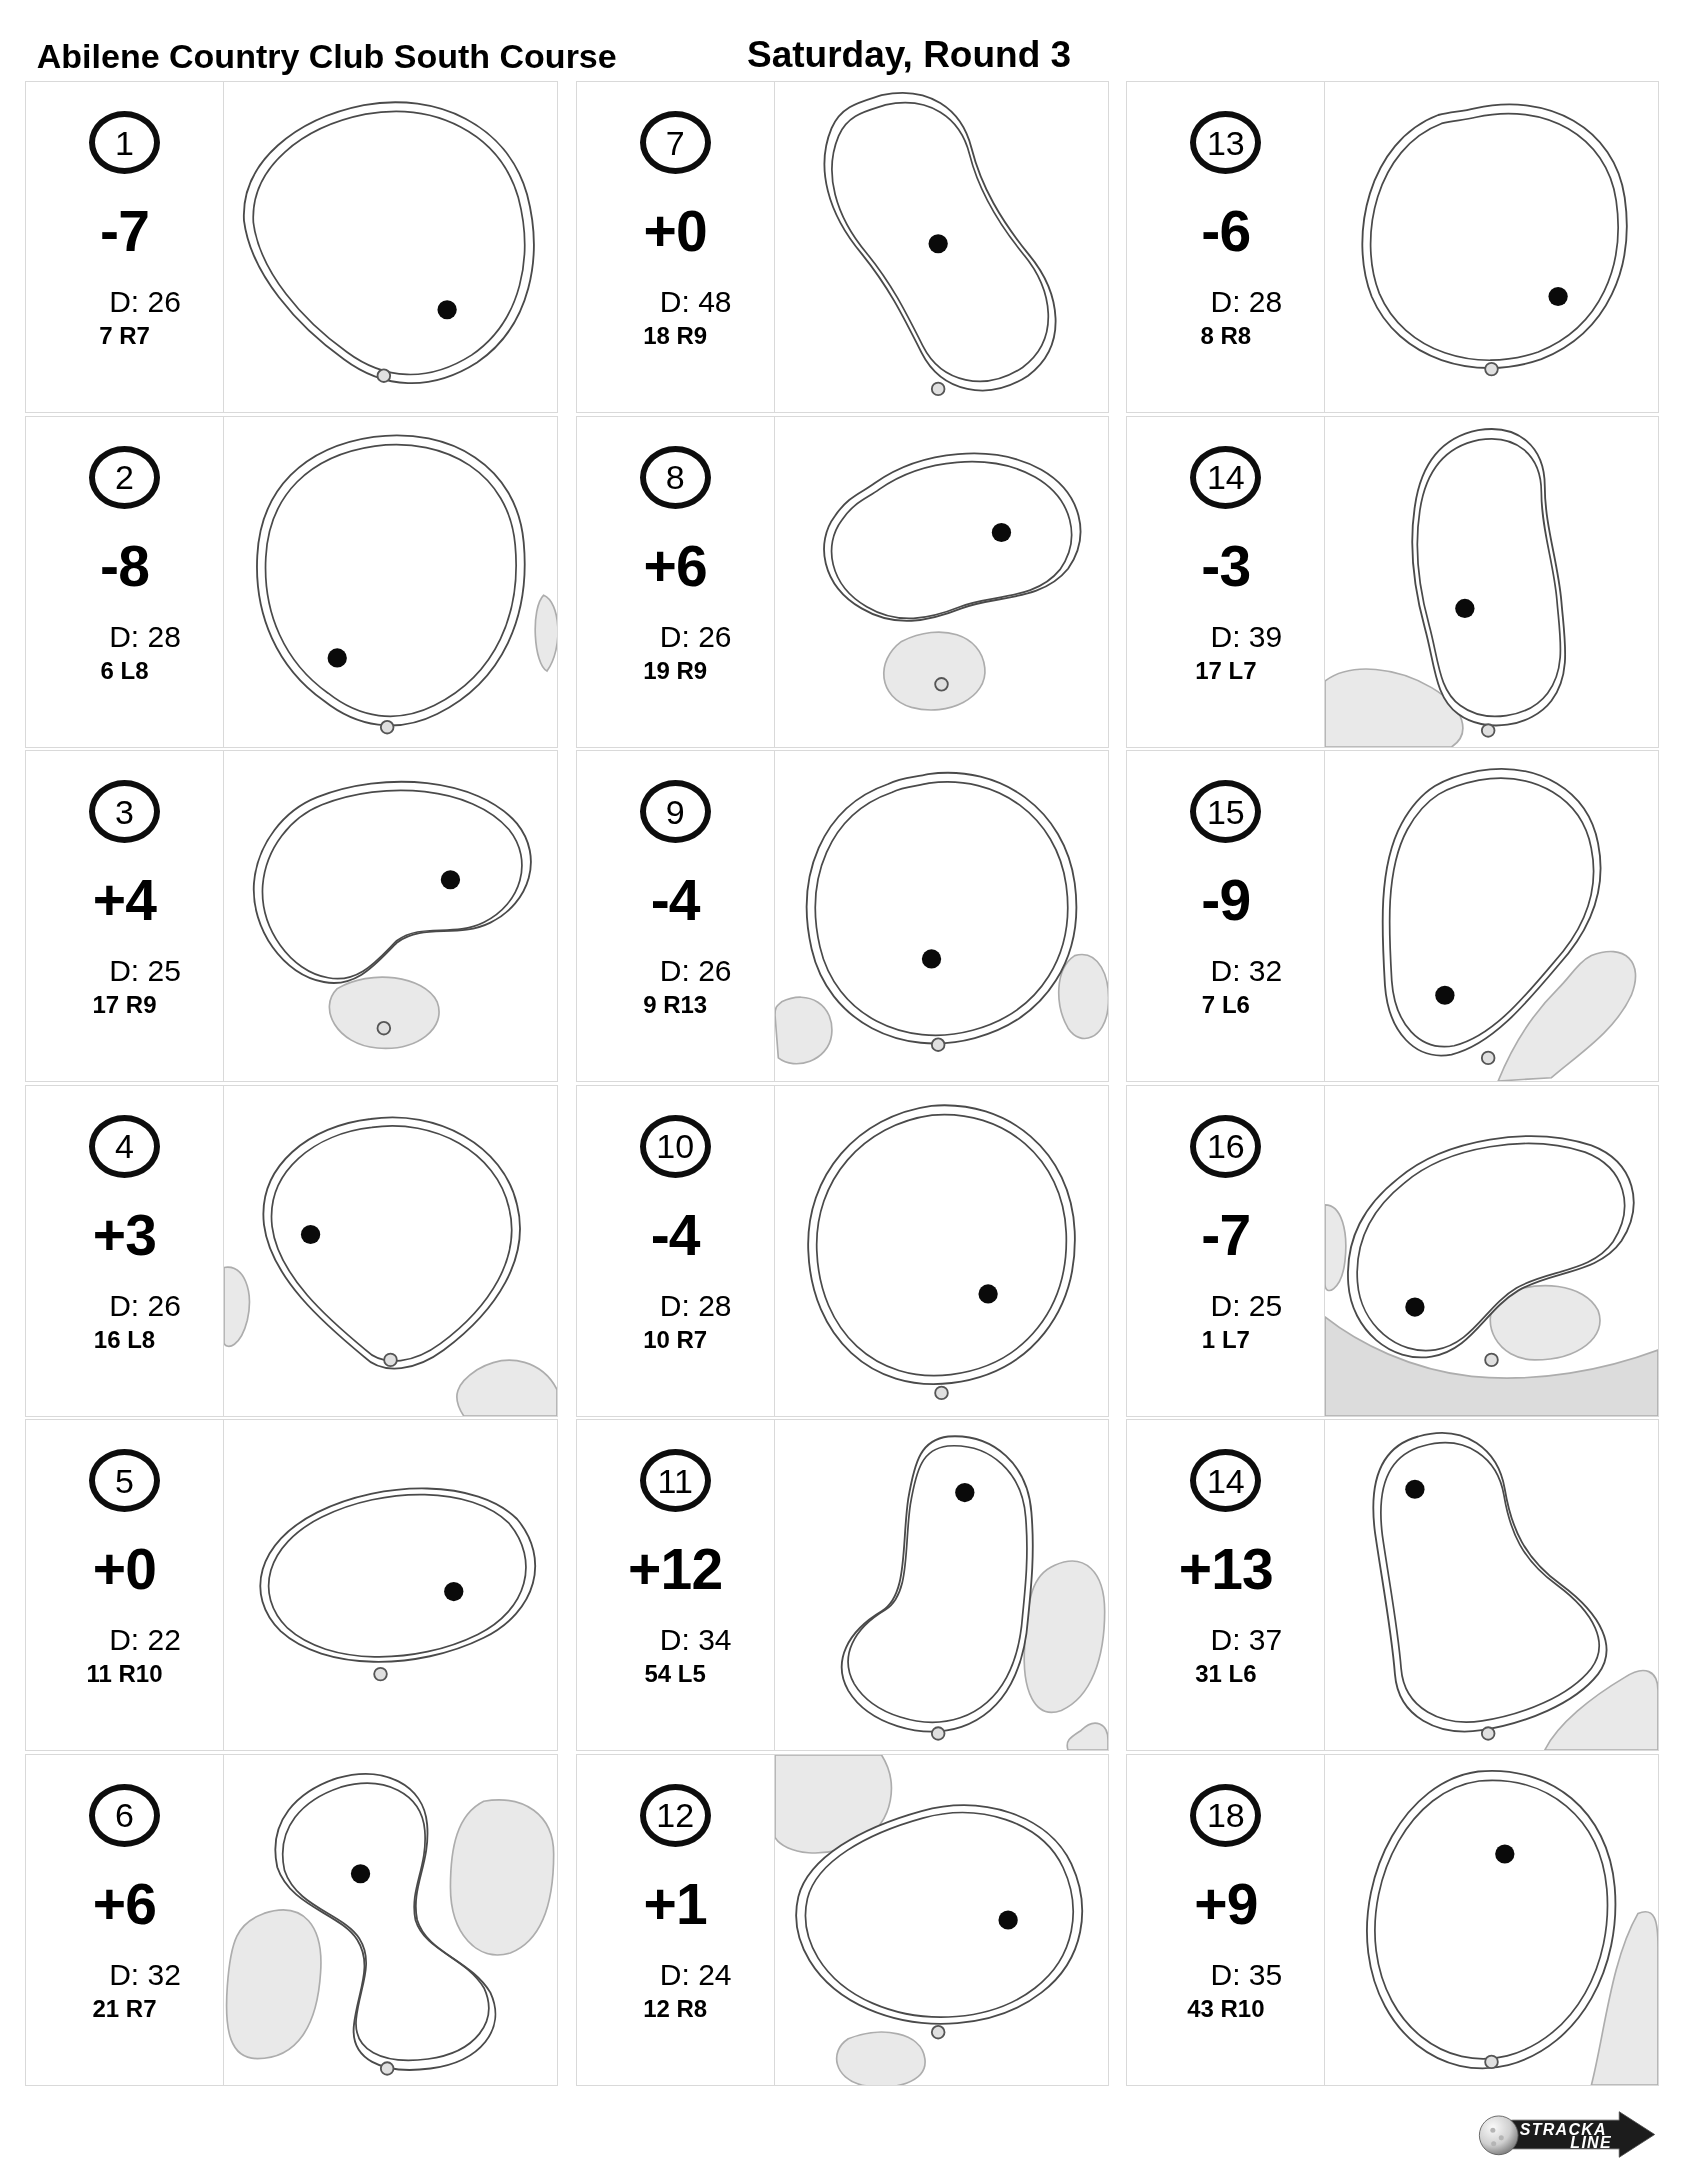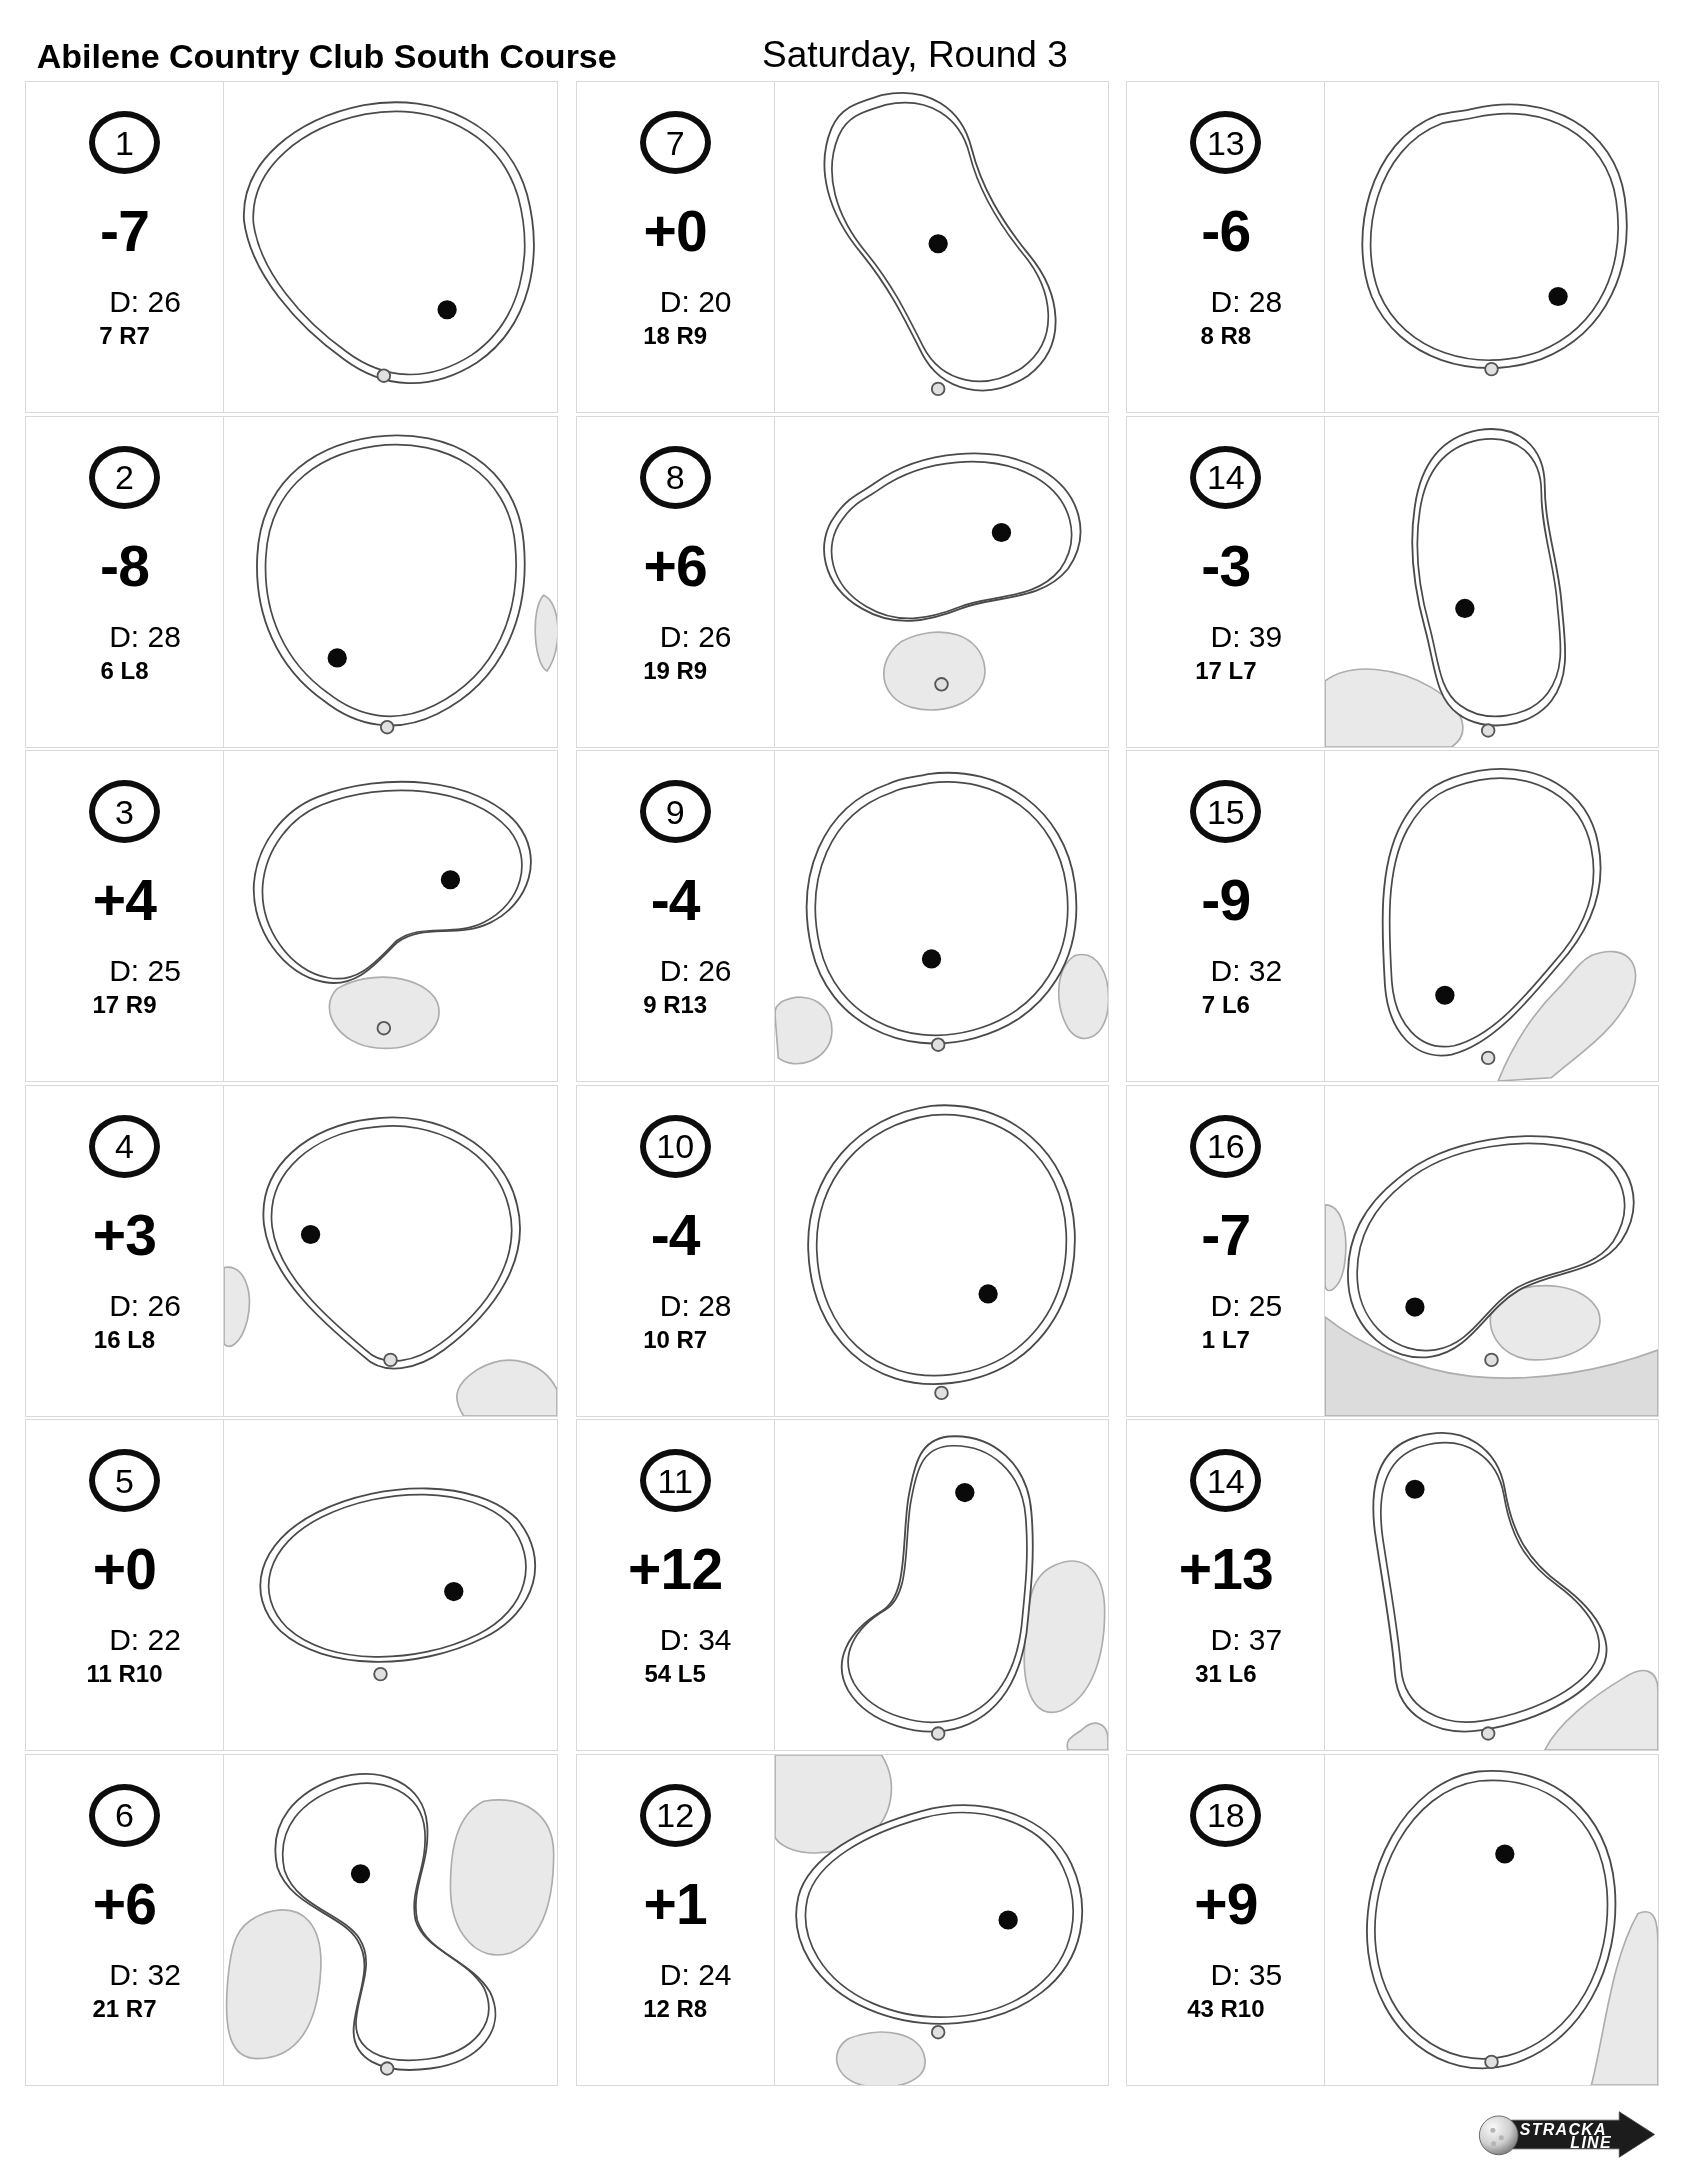"Saturday, Round 3" .round-title { font-weight: normal -> bold; margin-left: 15px -> none }
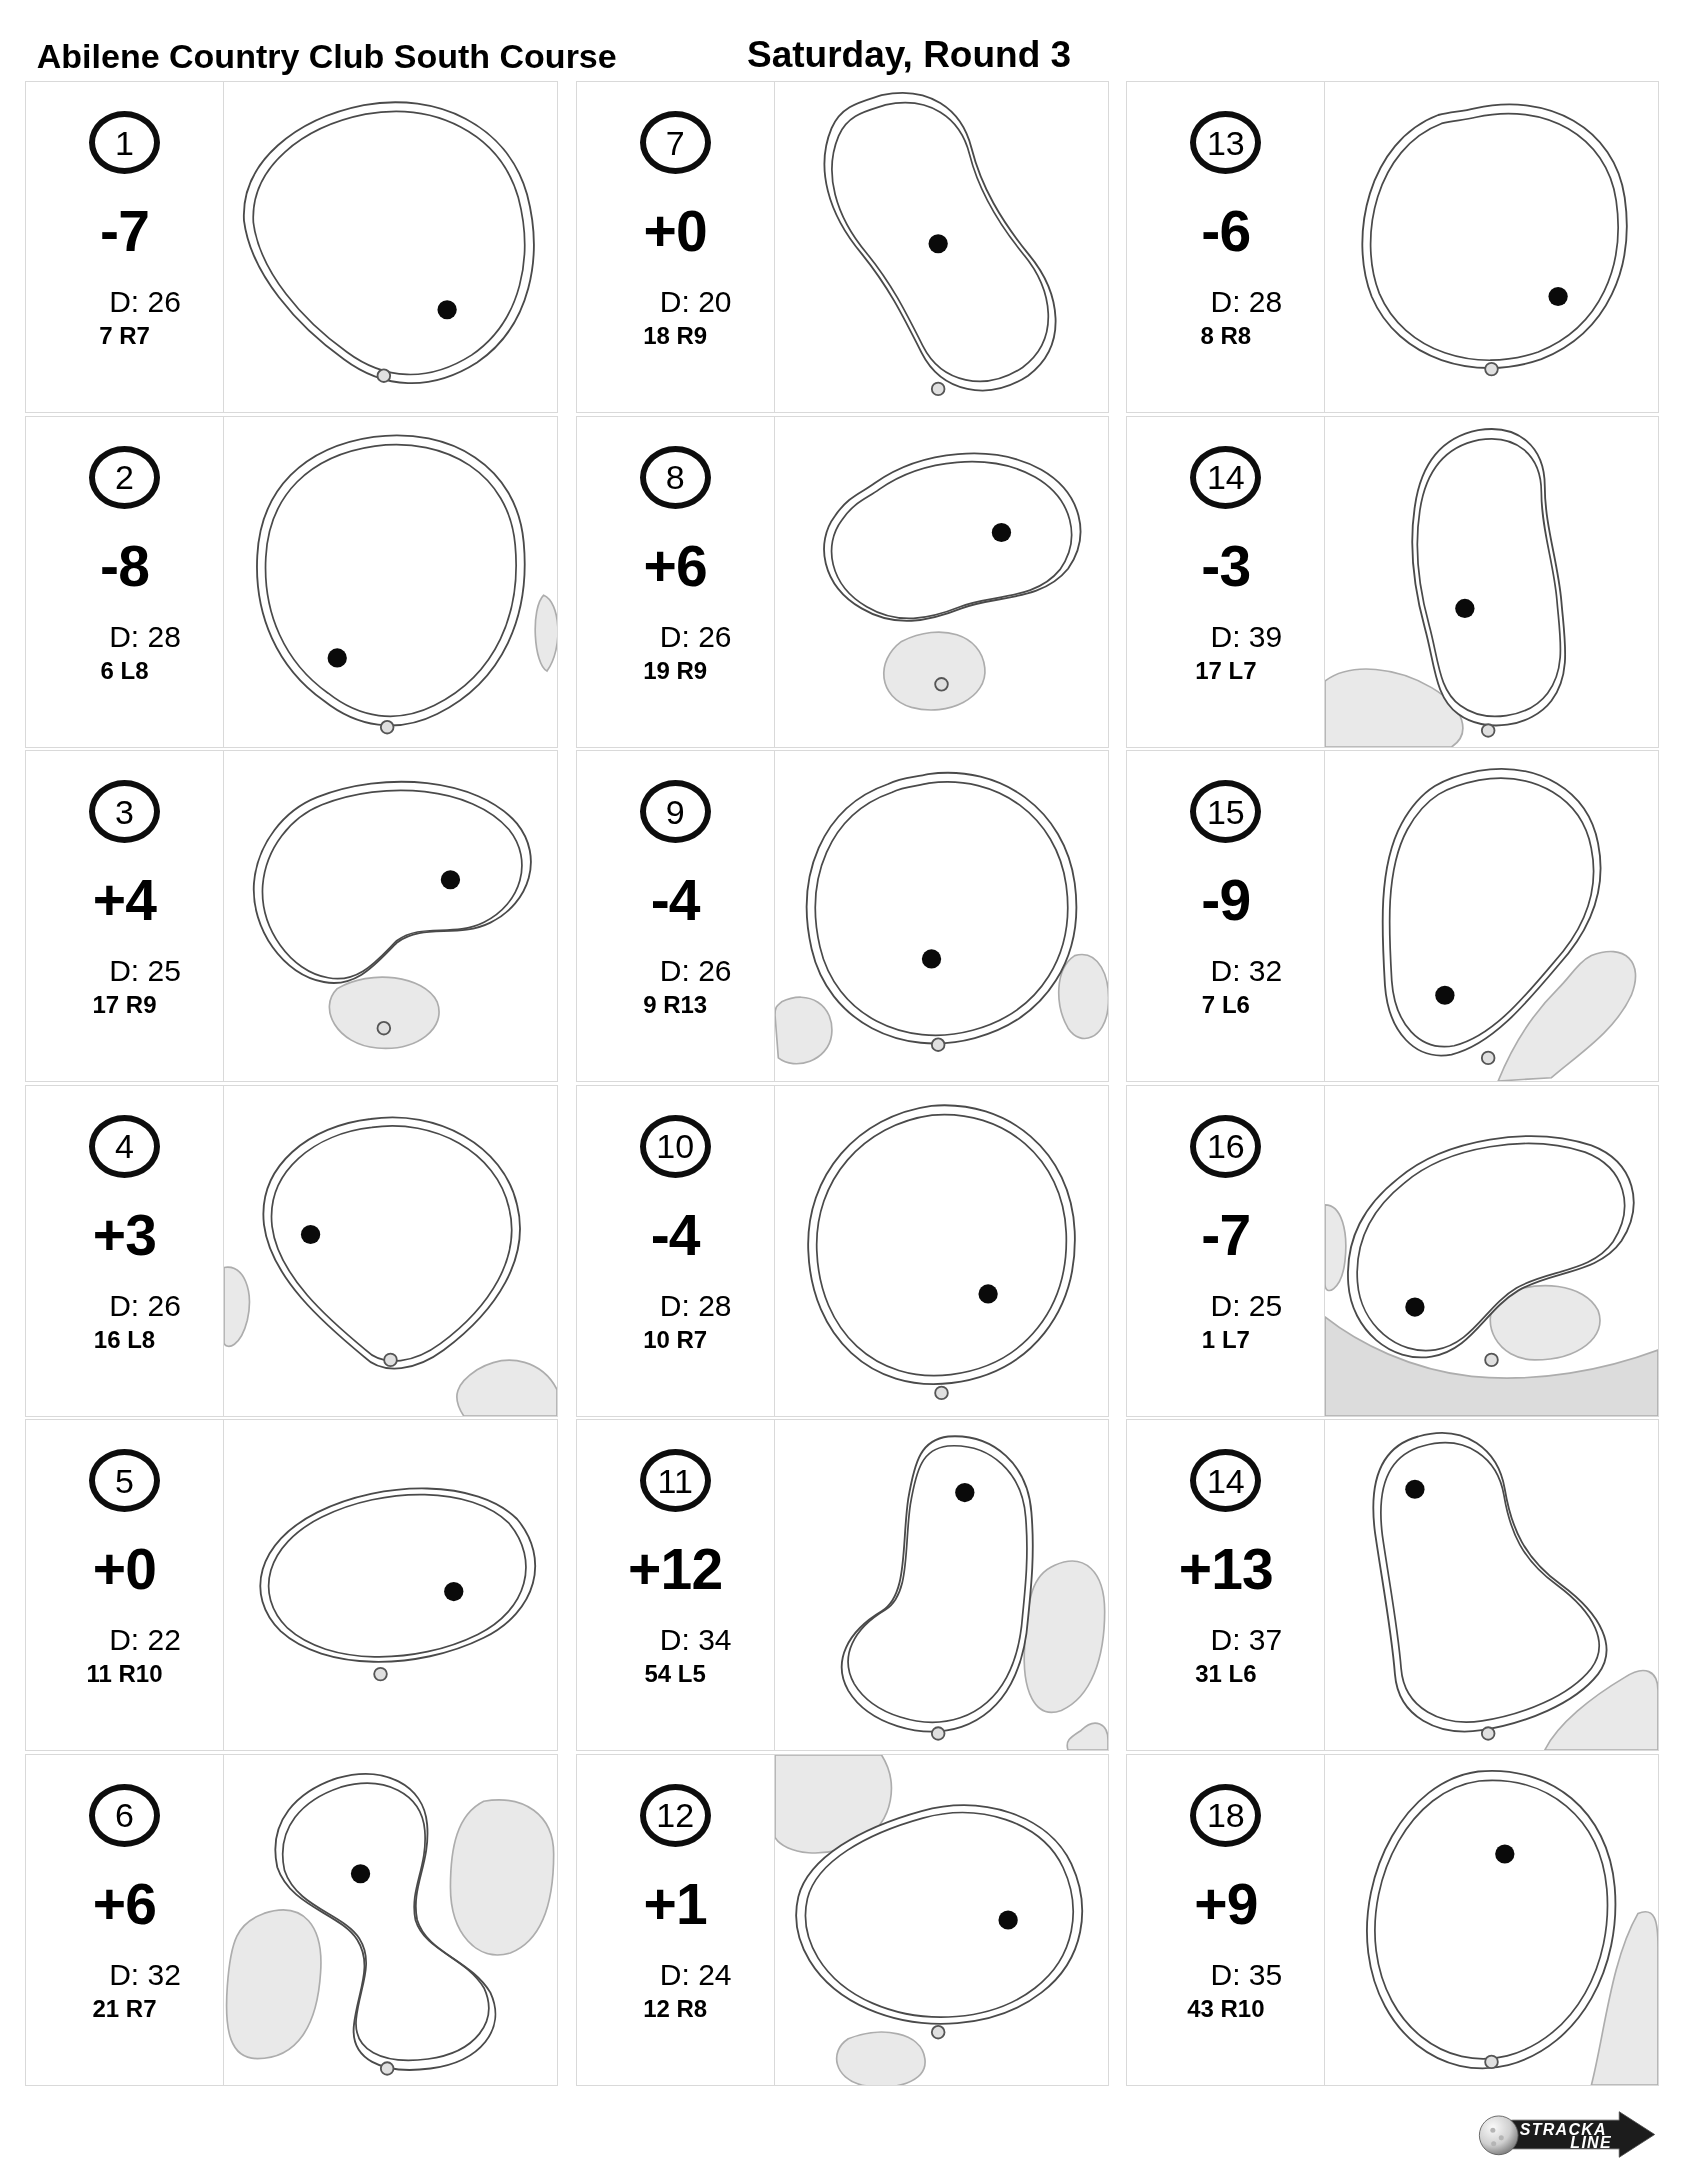"D: 20" div.depth { text: 20 -> 48 }
